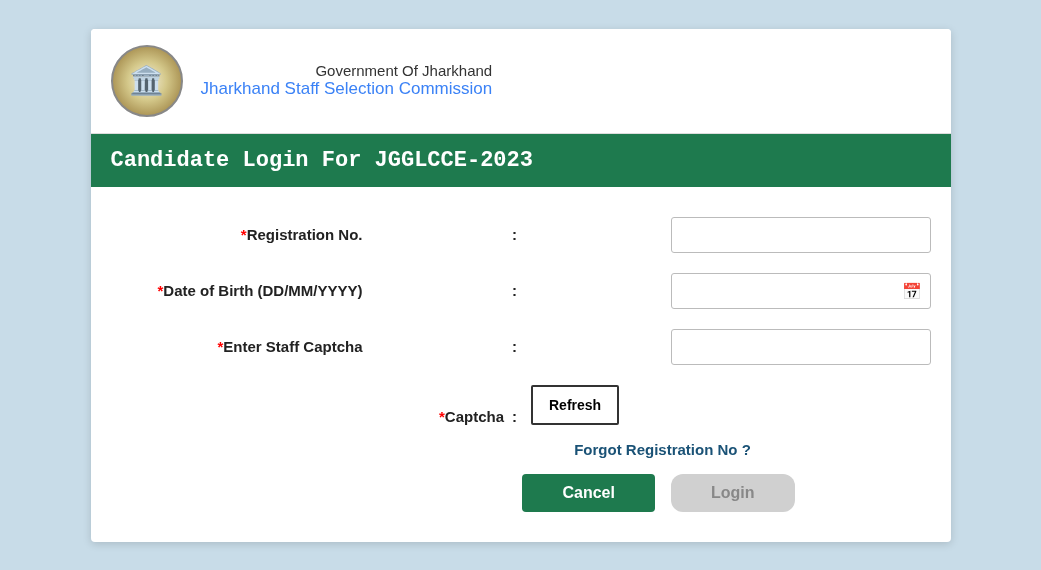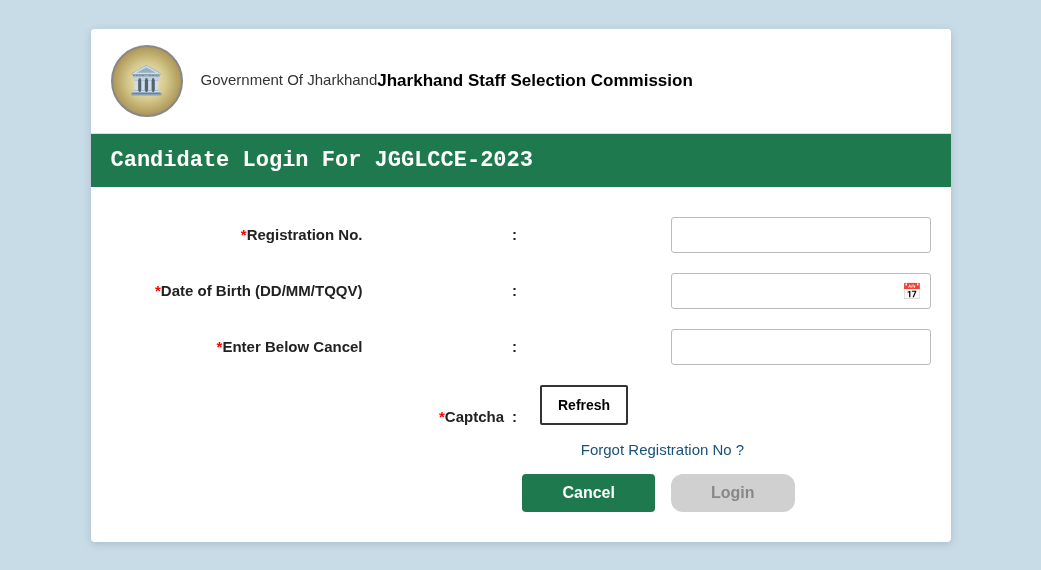"Government Of Jharkhand" .header-text { align-items: none -> flex-end; flex-direction: none -> column }
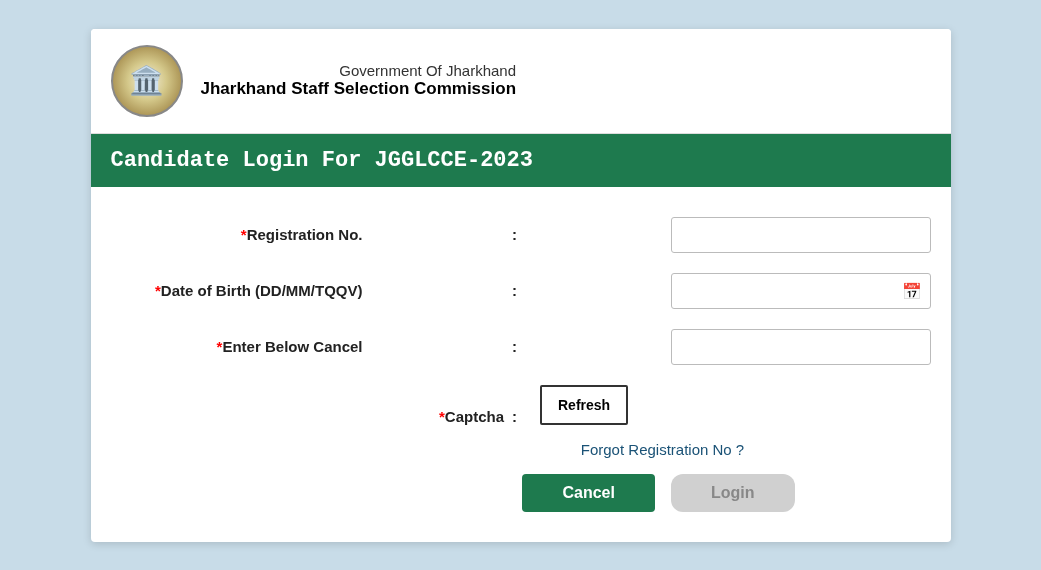"Jharkhand Staff Selection Commission" .header-text .commission-name { color: #000000 -> #3b82f6; font-weight: bold -> normal }
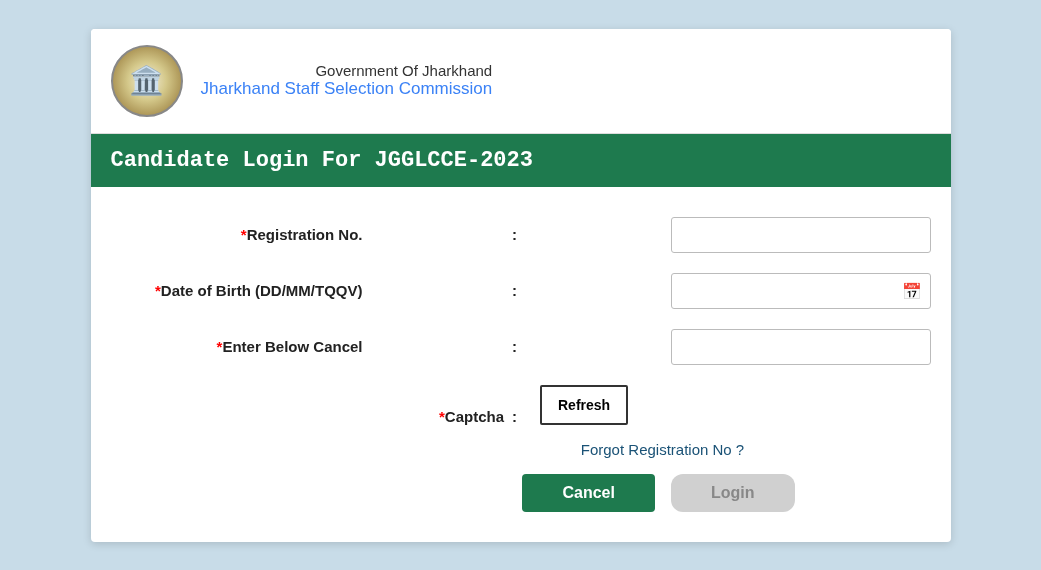"Date of Birth (DD/MM/TQQV)" span { text: DD/MM/TQQV -> DD/MM/YYYY }
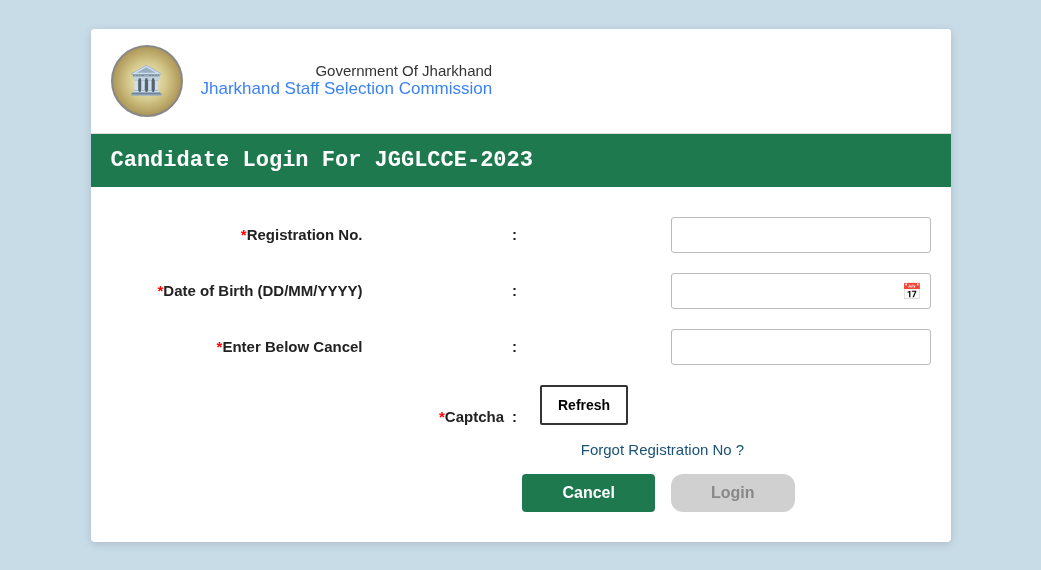"Enter Below Cancel" span { text: Below Cancel -> Staff Captcha }
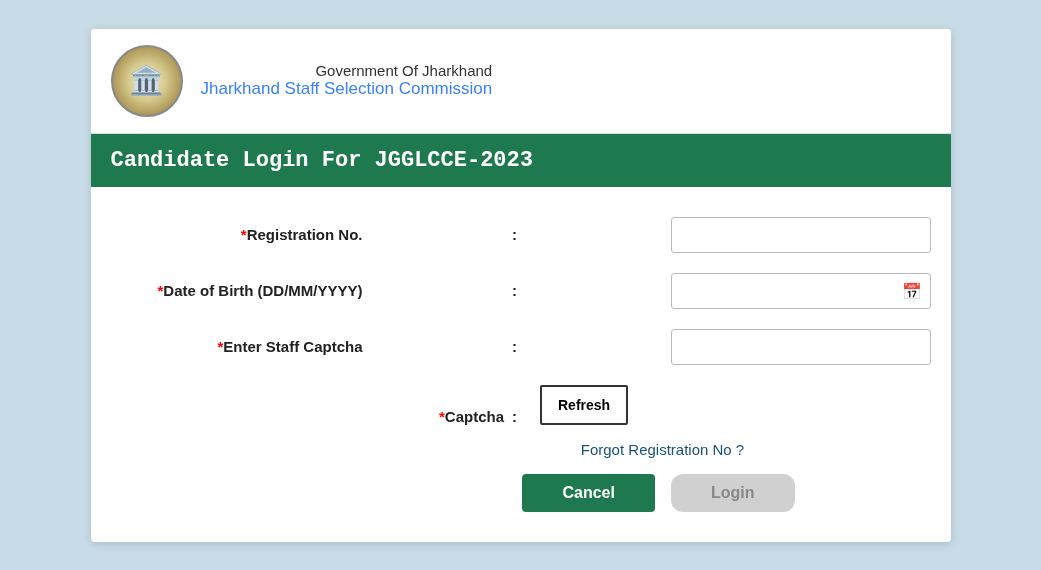"Refresh" .refresh-btn { margin-left: 11px -> 2px }
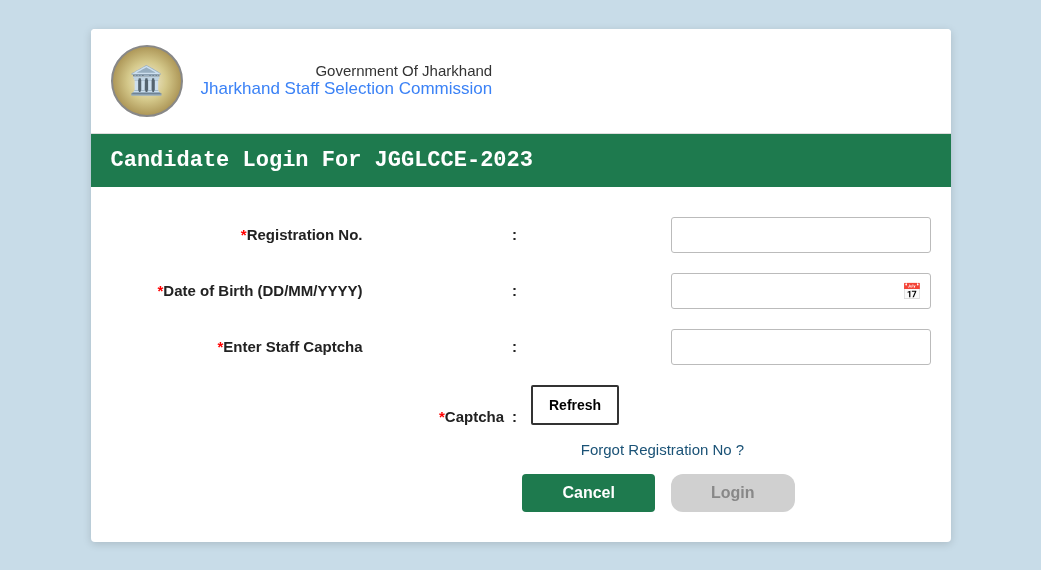"Forgot Registration No ?" .forgot-link { font-weight: normal -> bold }
